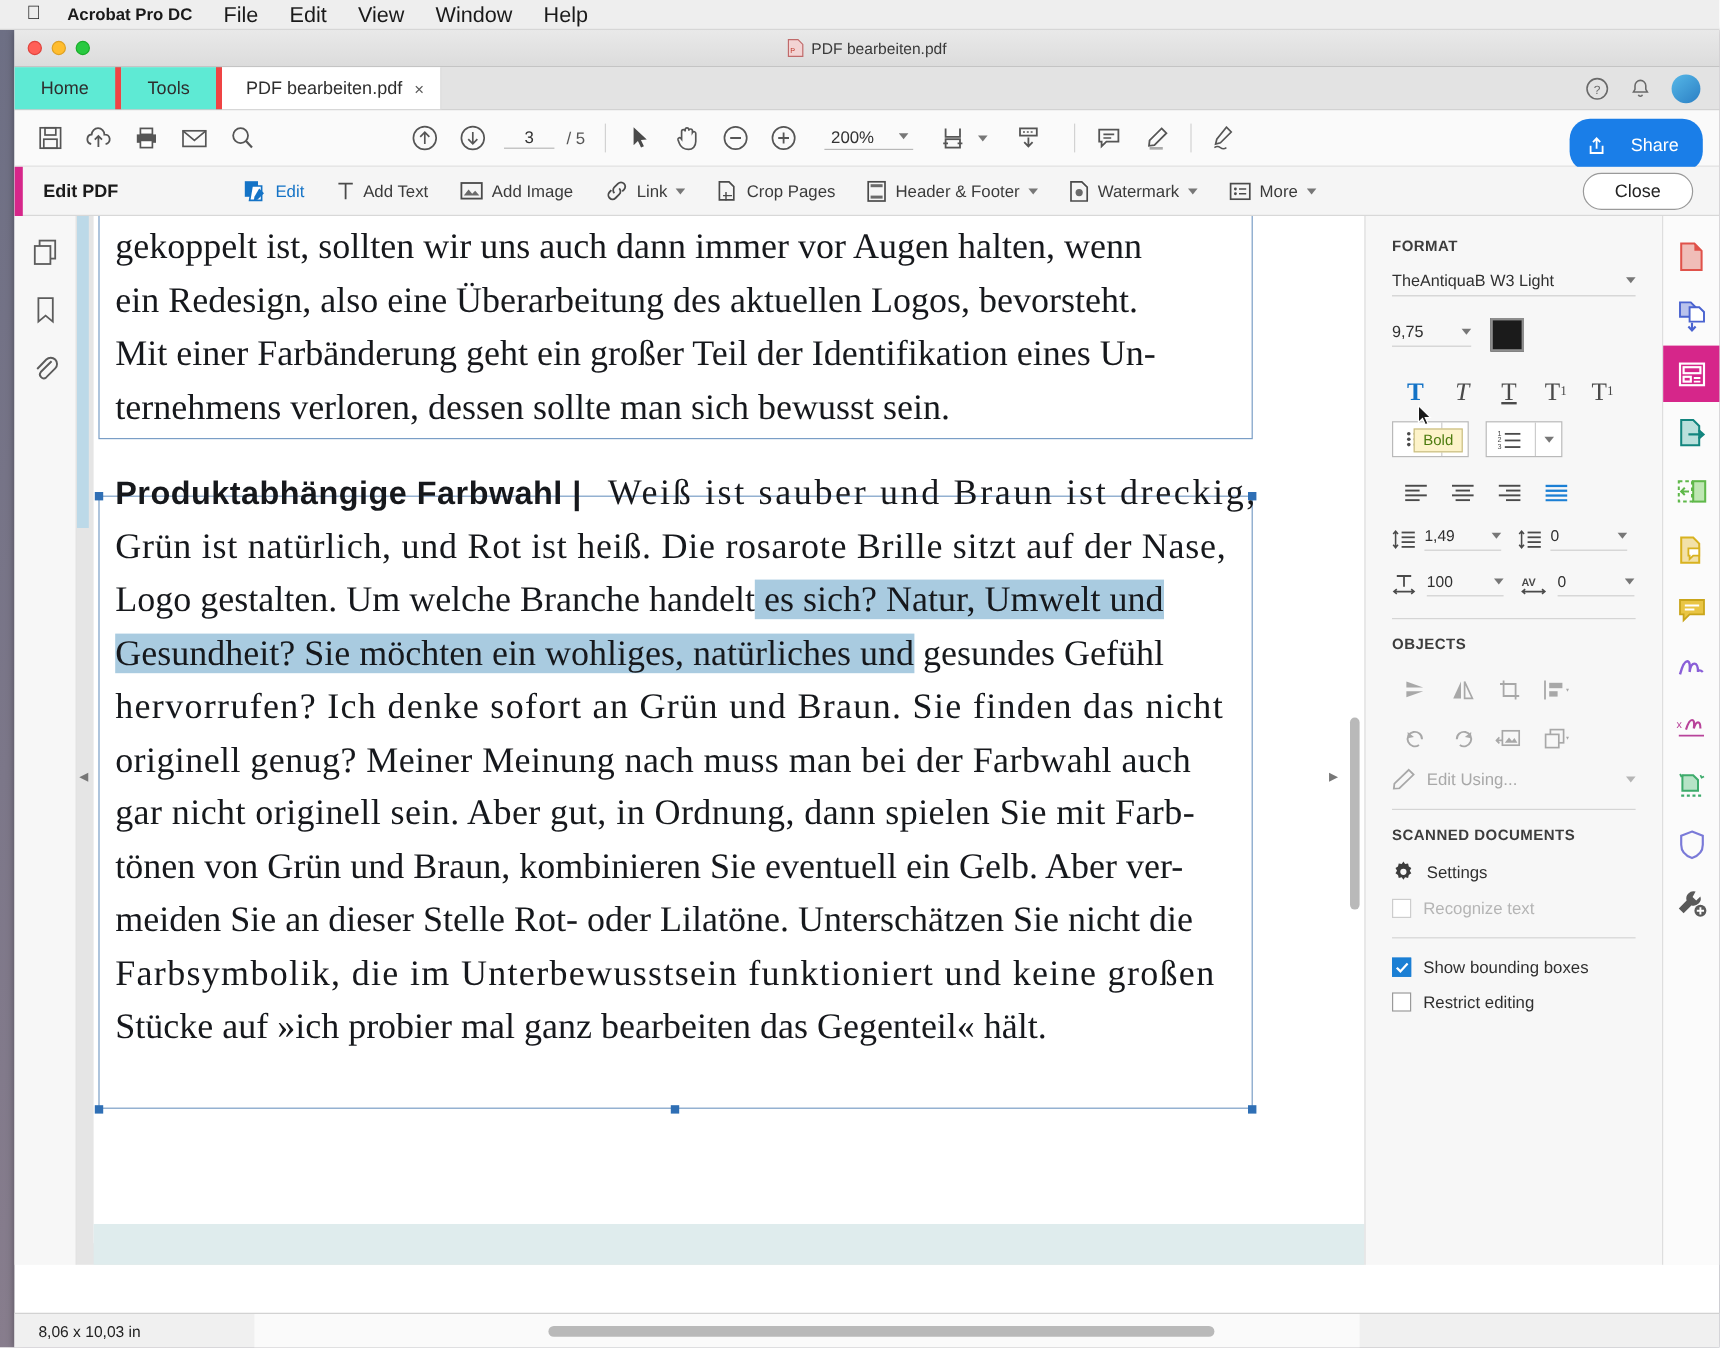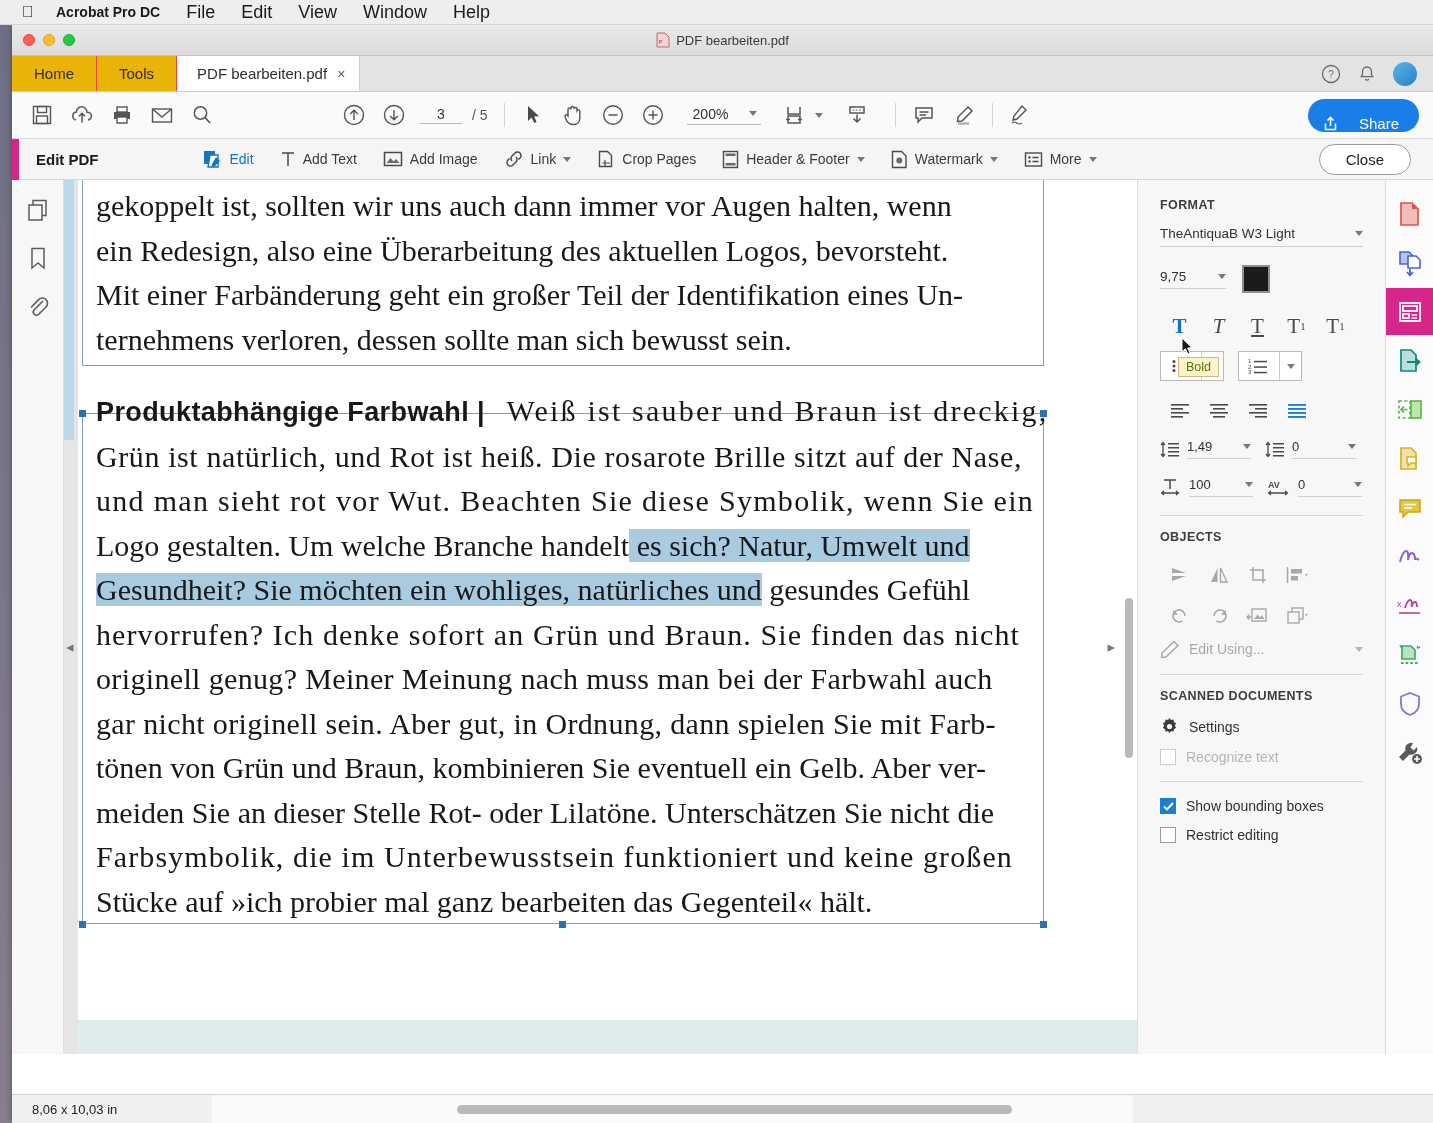"Home" .tab { background: #eab308 -> #5eead4; border-right: 1px solid #ef4444 -> 5px solid #ef4444 }
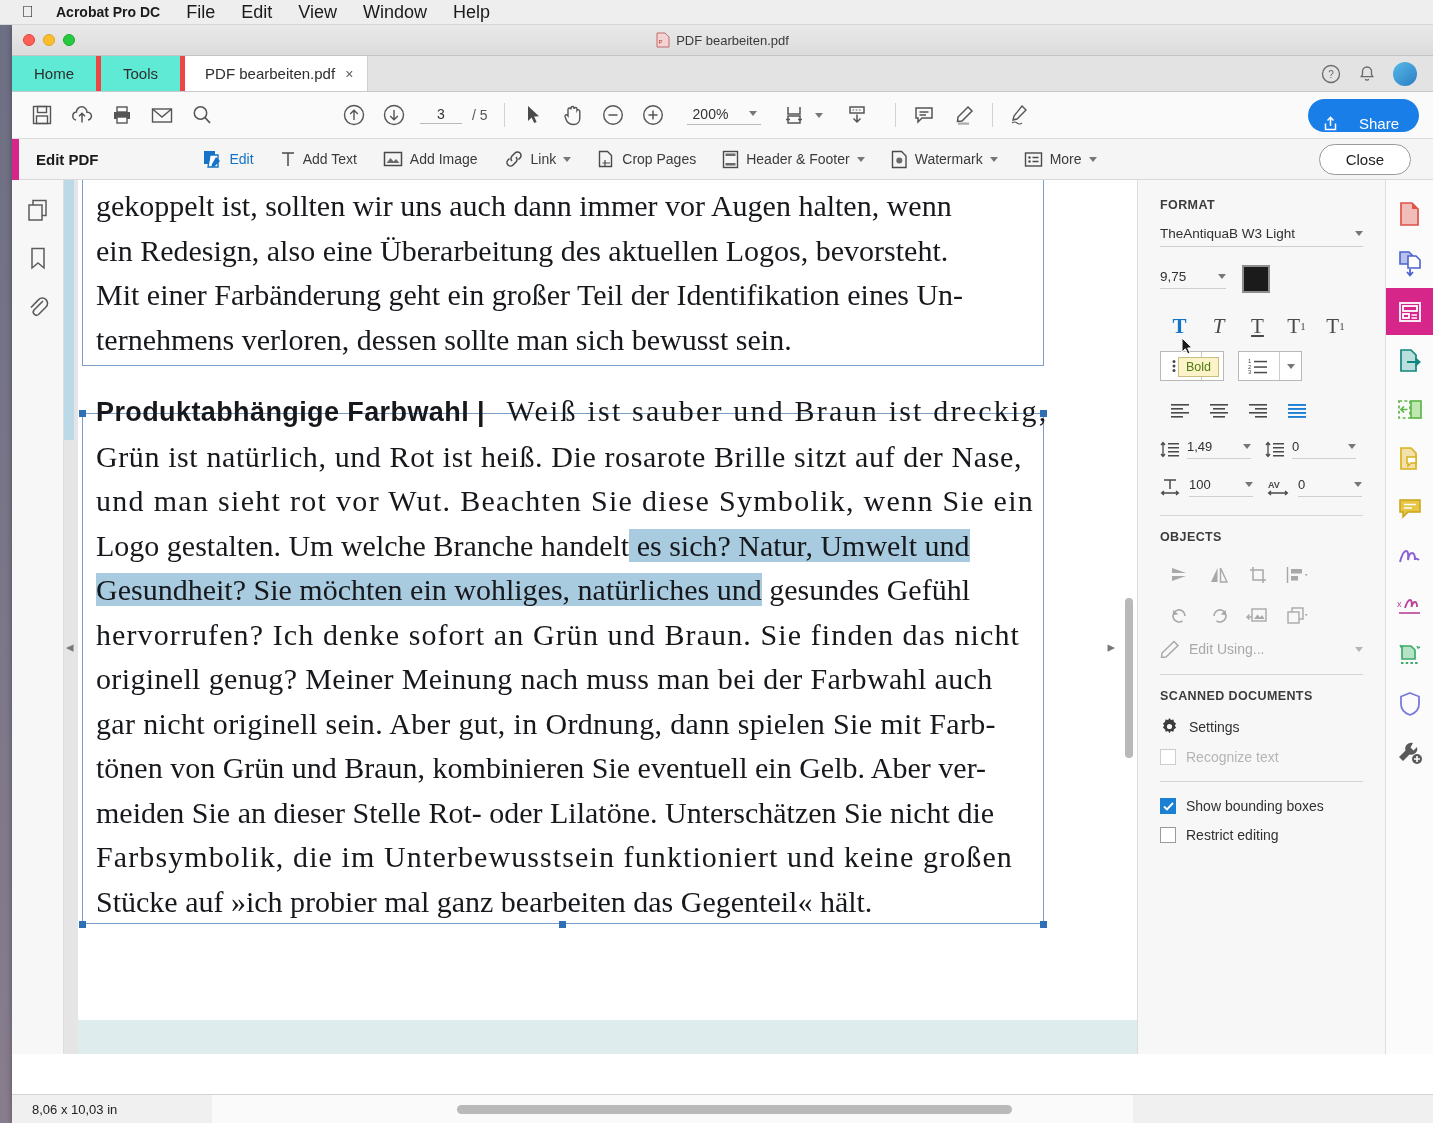"Share" .share-btn { align-items: flex-end -> center; height: 33px -> 44px }
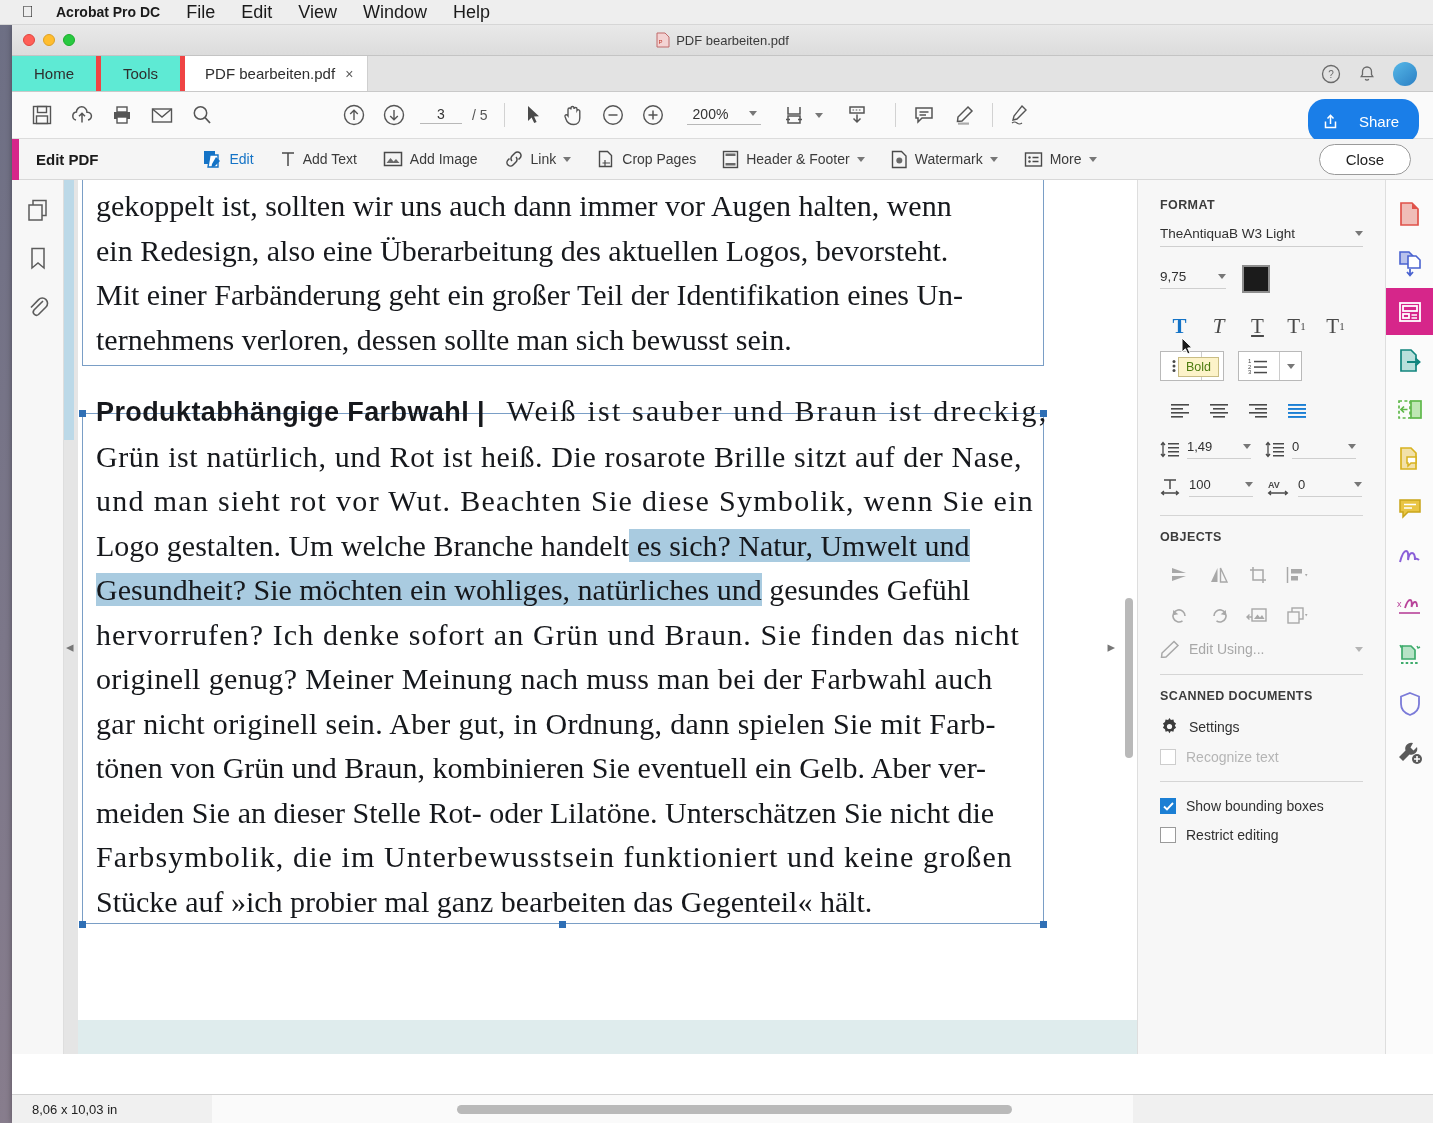"und man sieht rot vor" div.tline { html: <div>und man sieht rot vor Wut. Beachten Sie diese Symbolik, wenn Sie ein</div> -> none }
